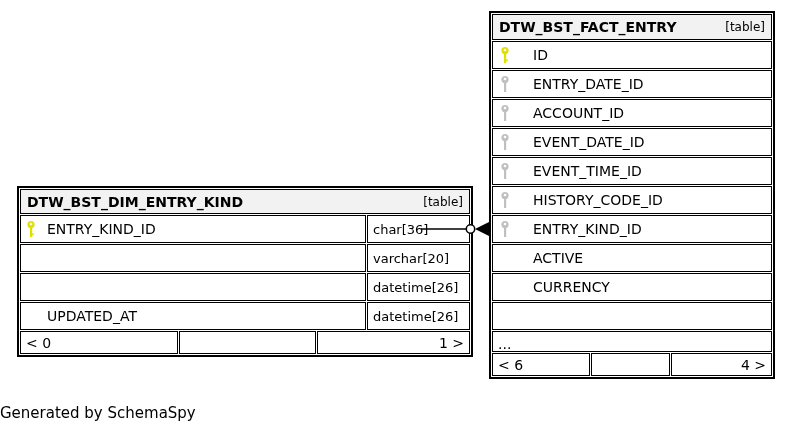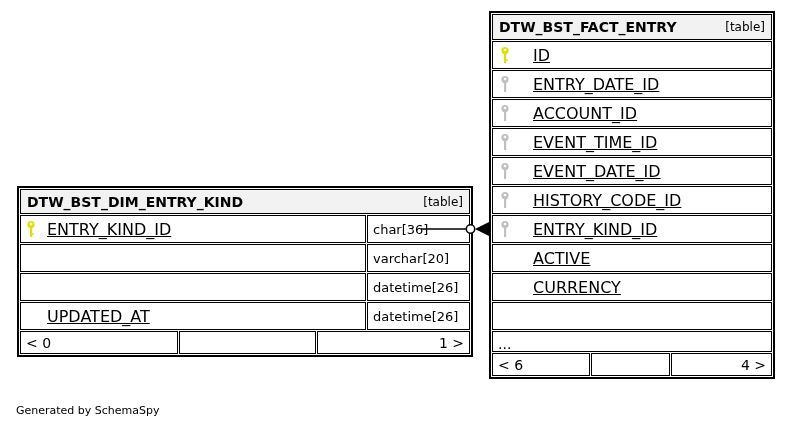"ID" .namecell { font-size: 16px -> 14px; text-decoration: underline -> none }
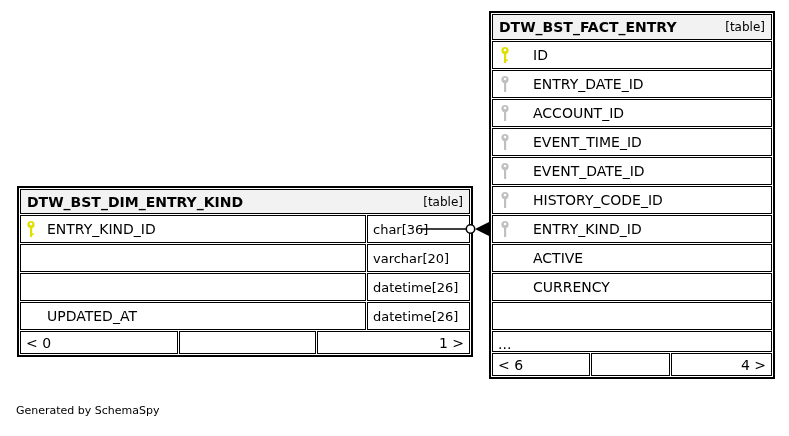"EVENT_TIME_ID" div.erow { order: before "EVENT_DATE_ID" -> after "EVENT_DATE_ID" }
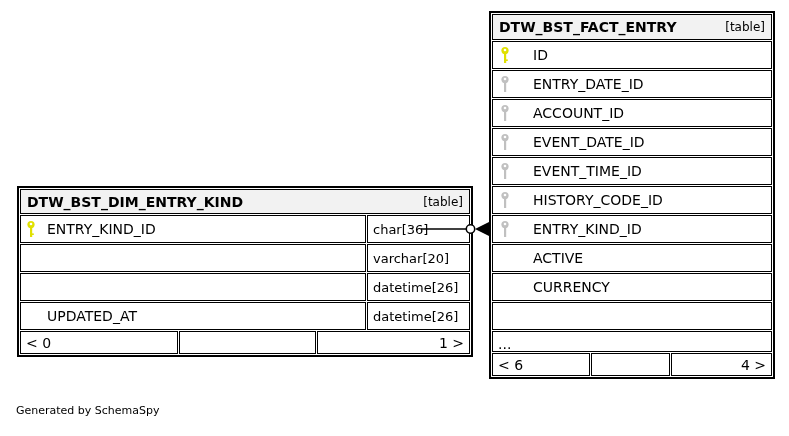"Generated by SchemaSpy" .credit { font-size: 11px -> 15px; left: 16px -> 0 }
